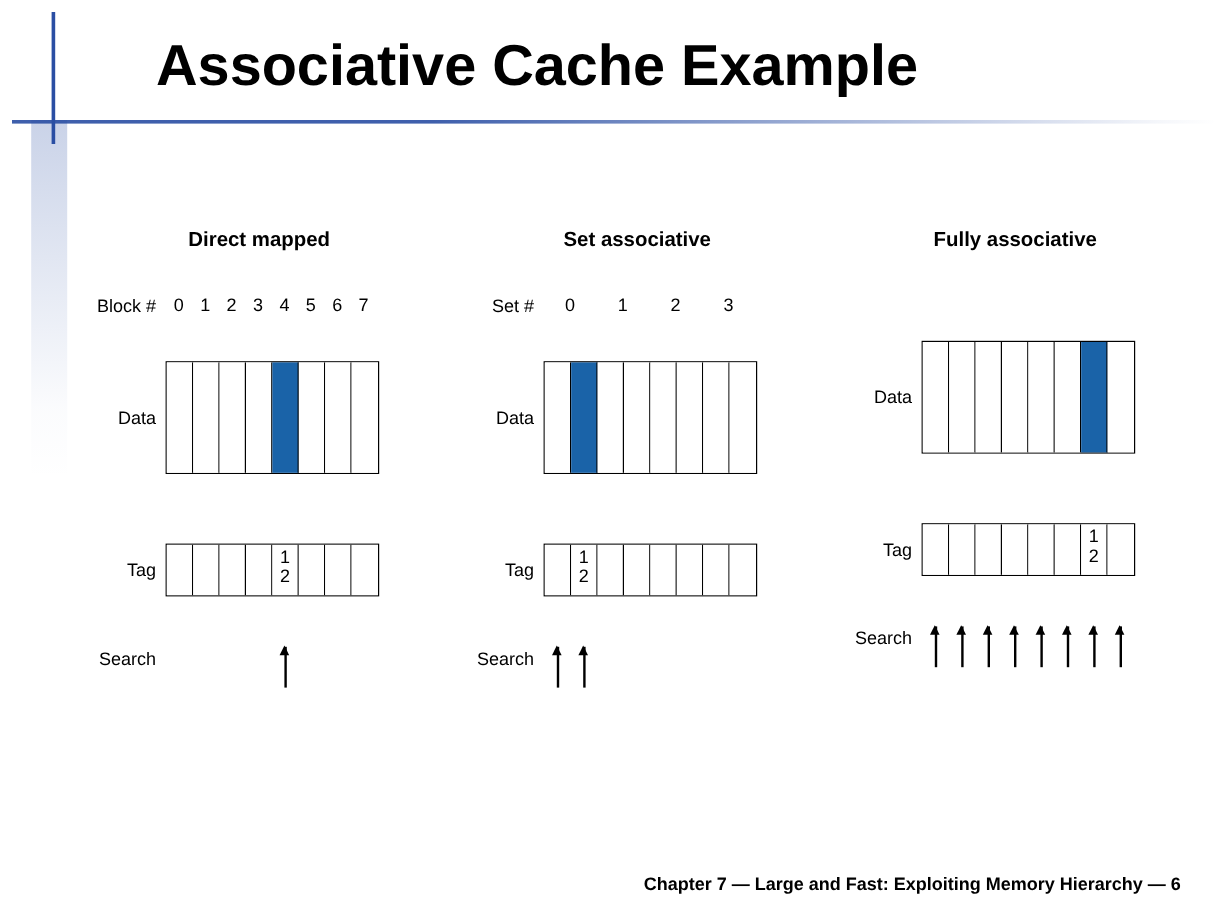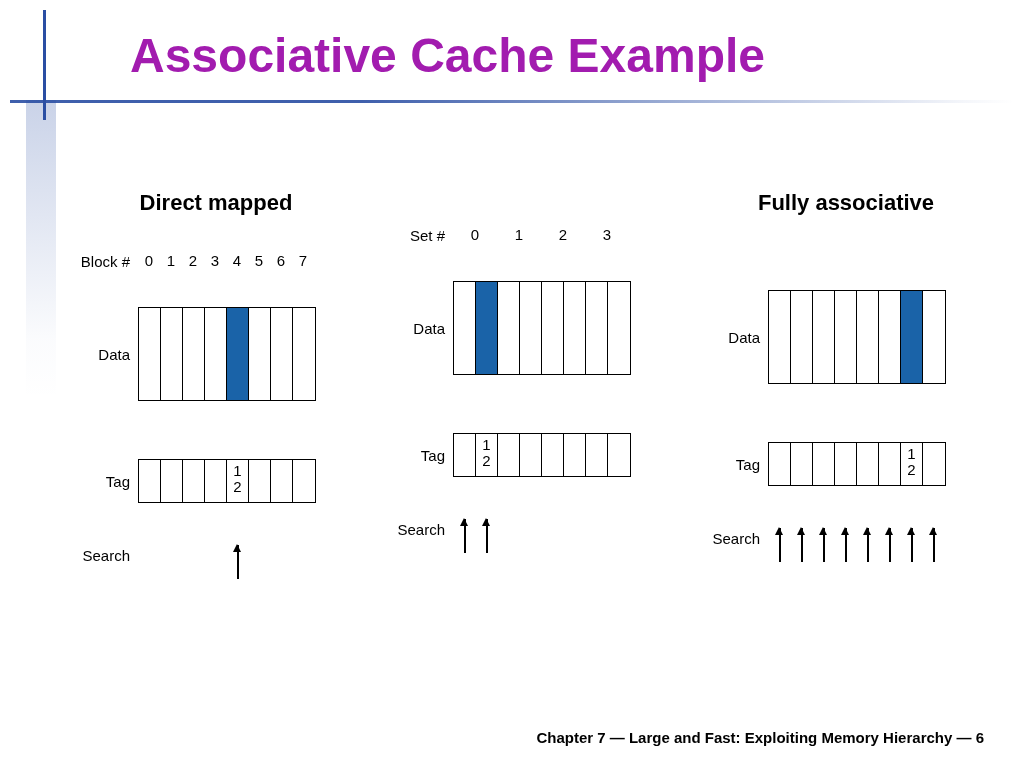"Associative Cache Example" .title-text { color: #a21caf -> #000000 }
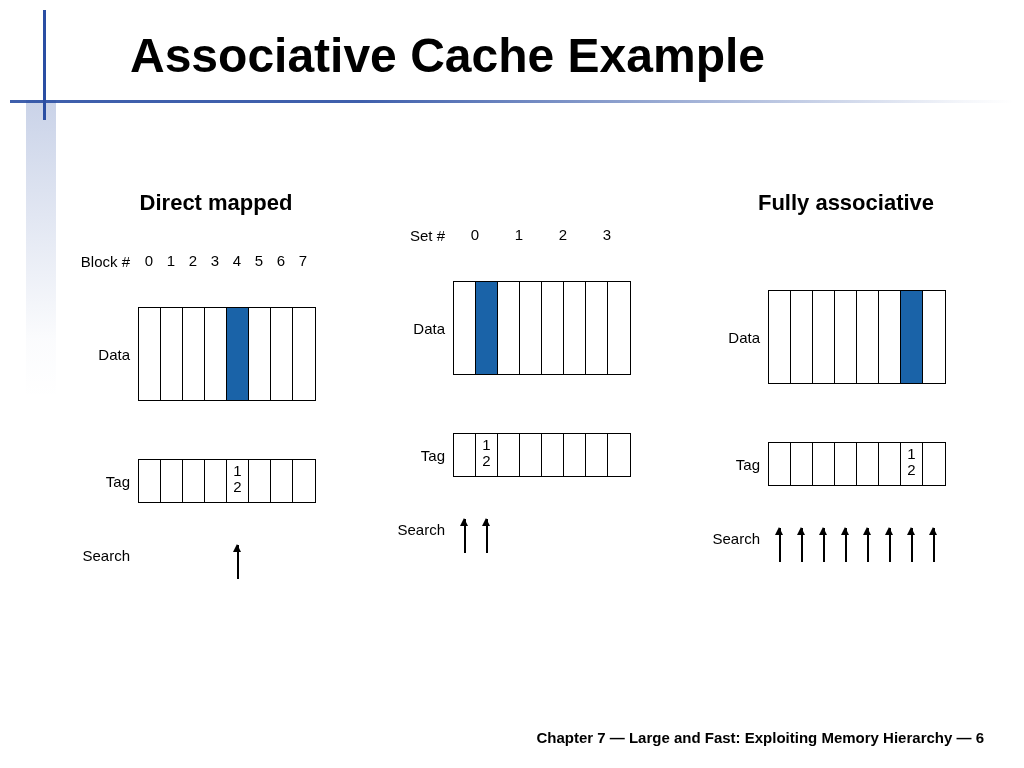"Direct mapped" .dia-title { font-size: 22px -> 17px }
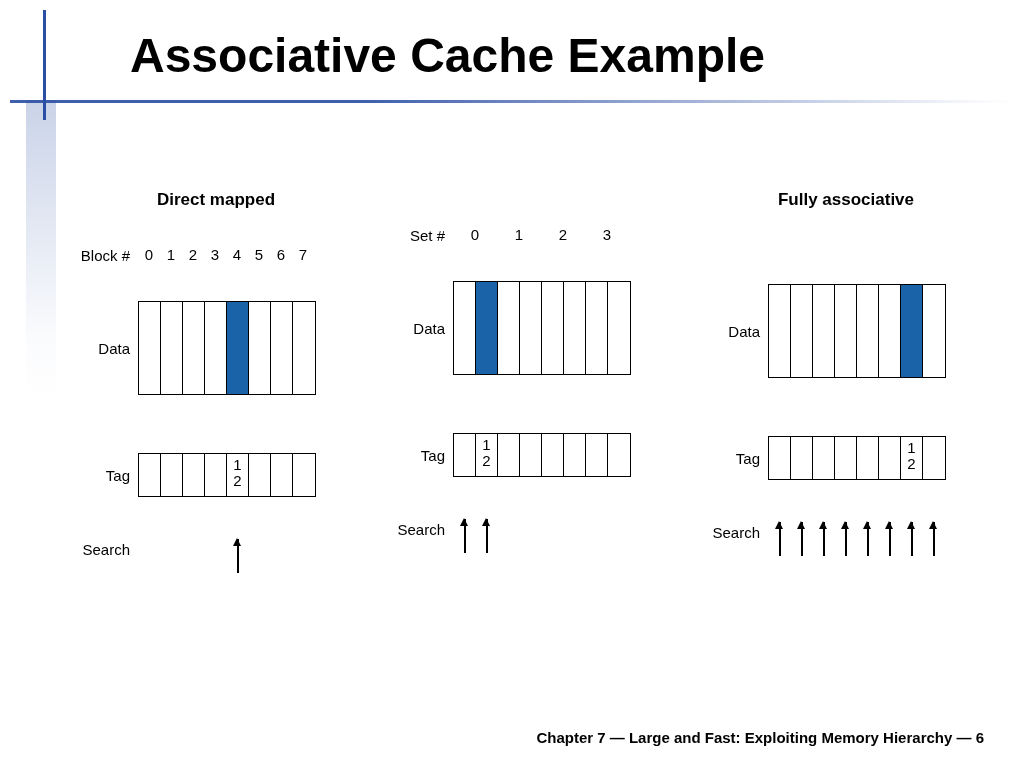"Set associative" div.dia-title { html: none -> <div>Set associative</div> }
